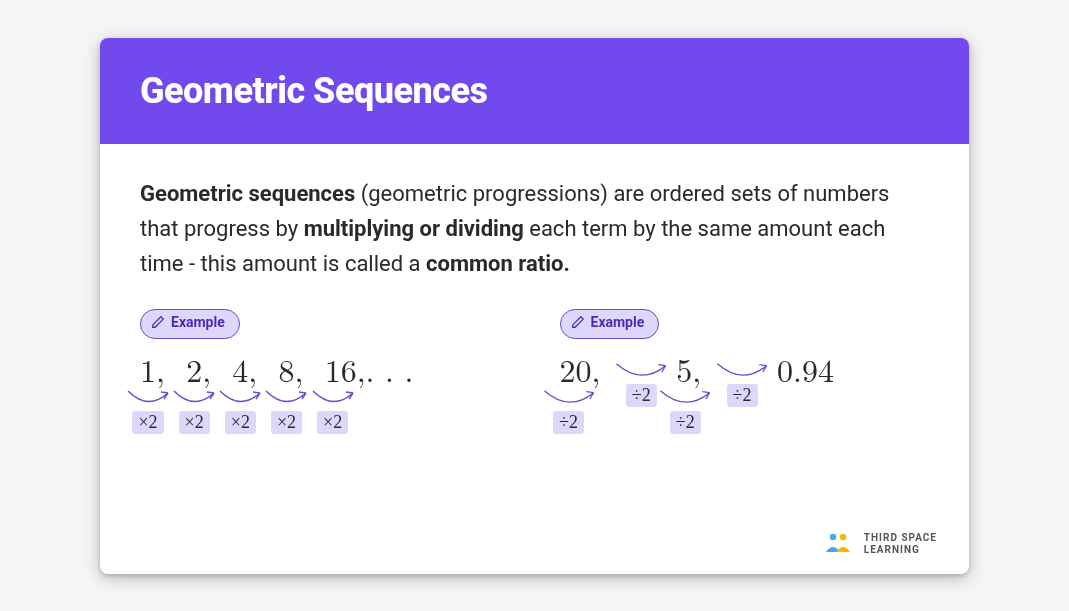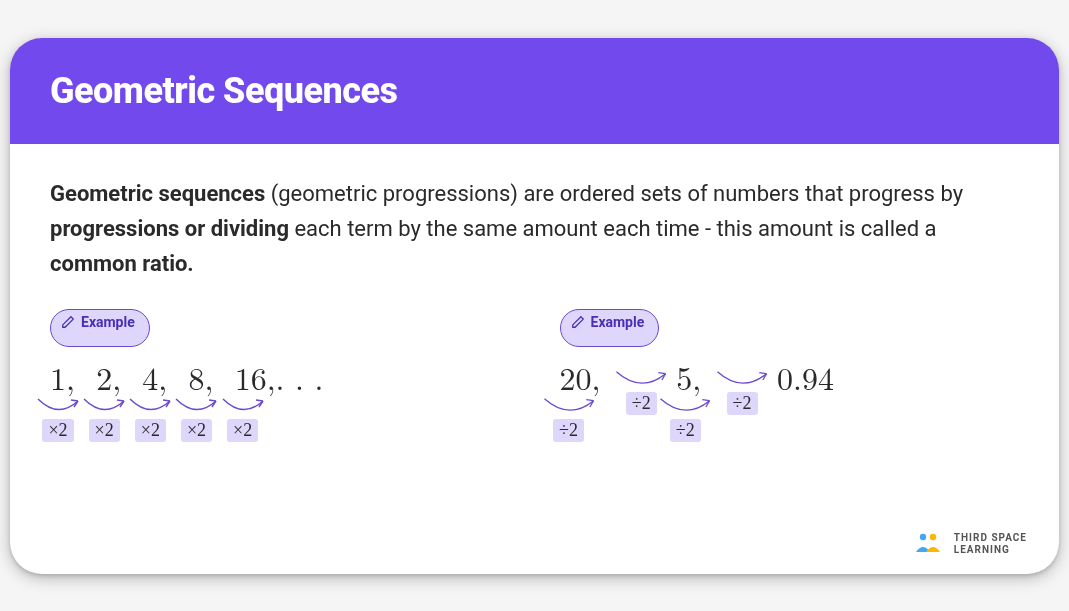"Geometric Sequences" .card { border-radius: 32px -> 8px; width: 1049px -> 869px }
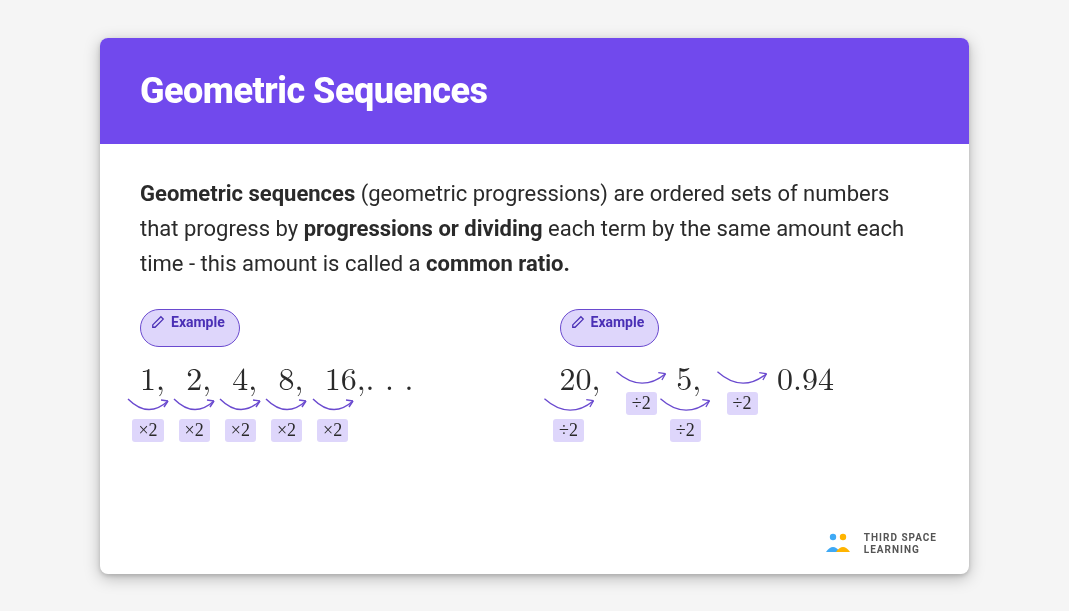"progressions or dividing" b { text: progressions -> multiplying }
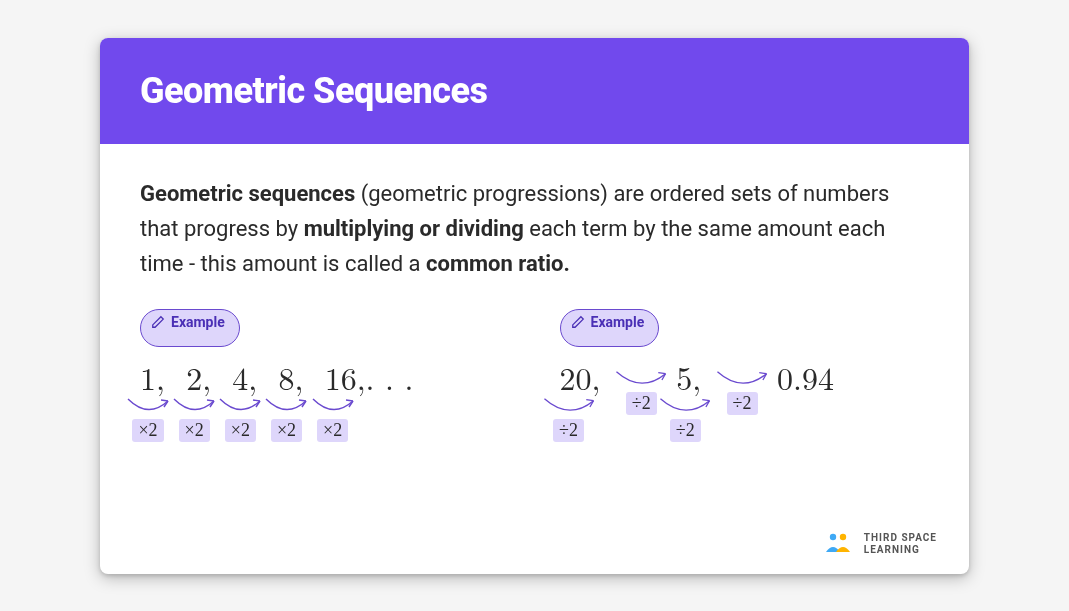"Example" .badge { padding: 4px 14px 16px 10px -> 4px 14px 8px 10px }
